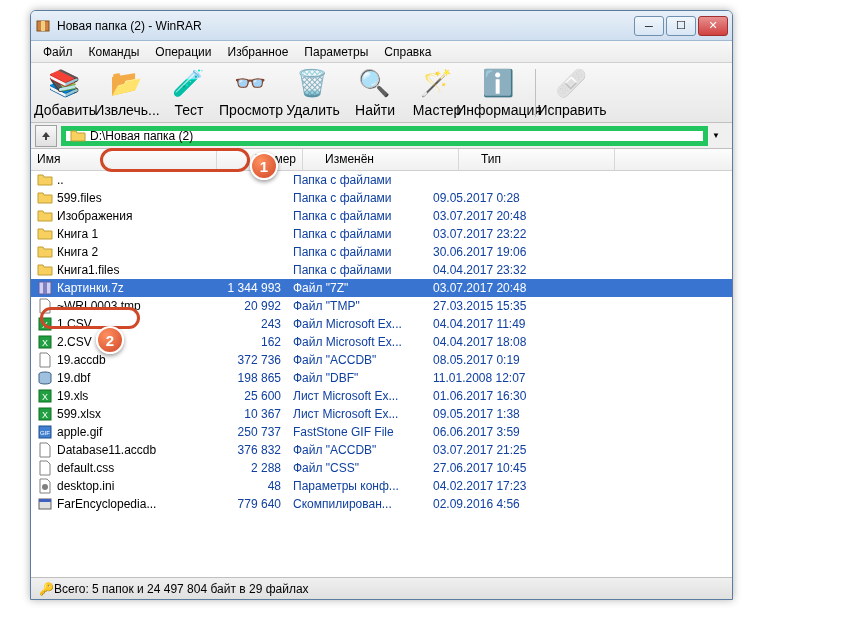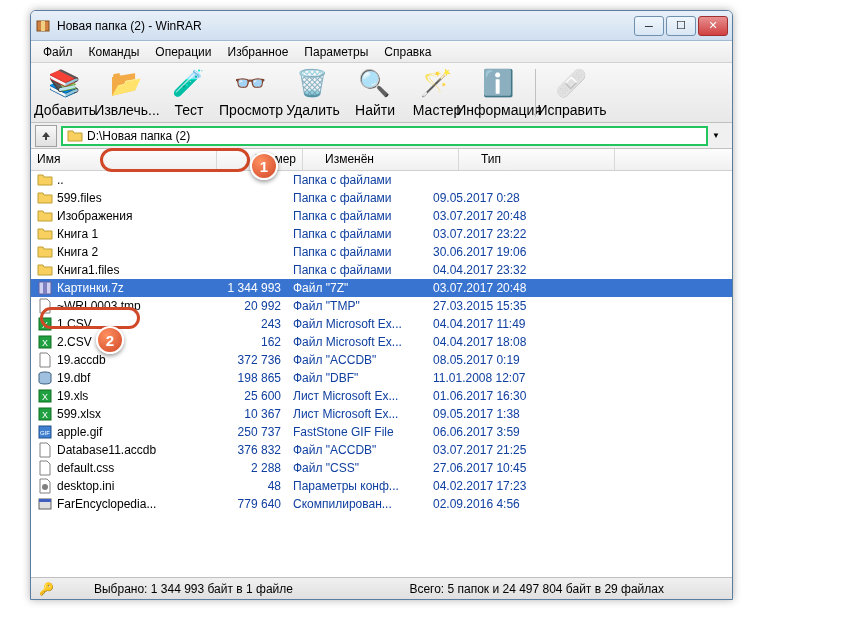"D:\Новая папка (2)" .addrfield { border: 2px solid #22c55e -> 5px solid #22c55e }
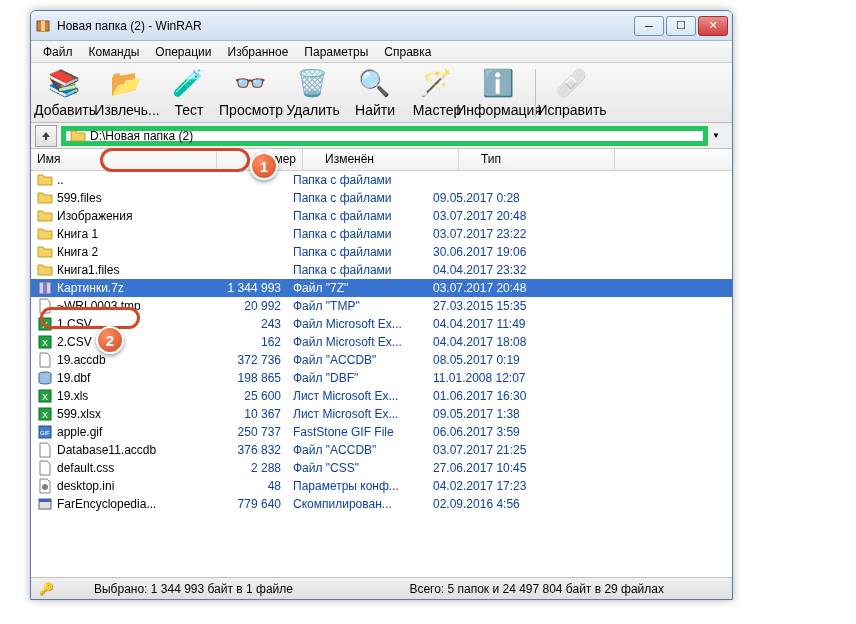"Выбрано: 1 344 993 байт" span.sleft { html: <span>Выбрано: 1 344 993 байт в 1 файле</span> -> none }
